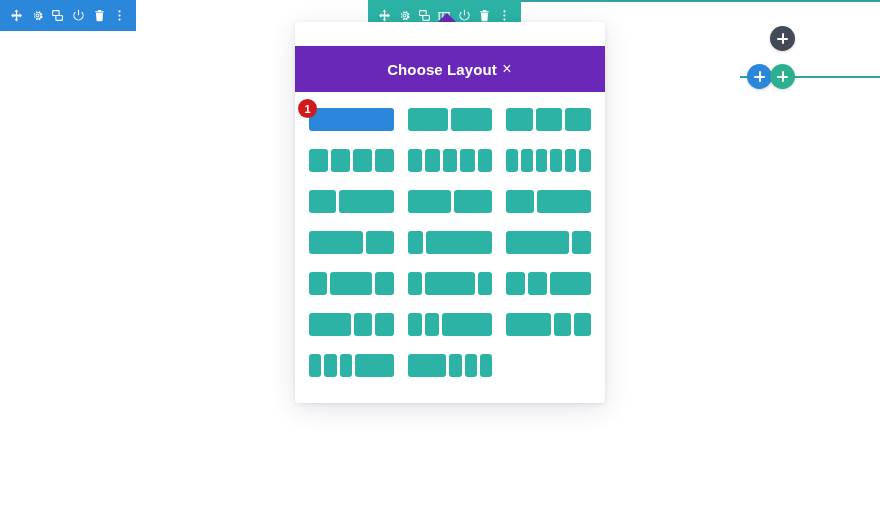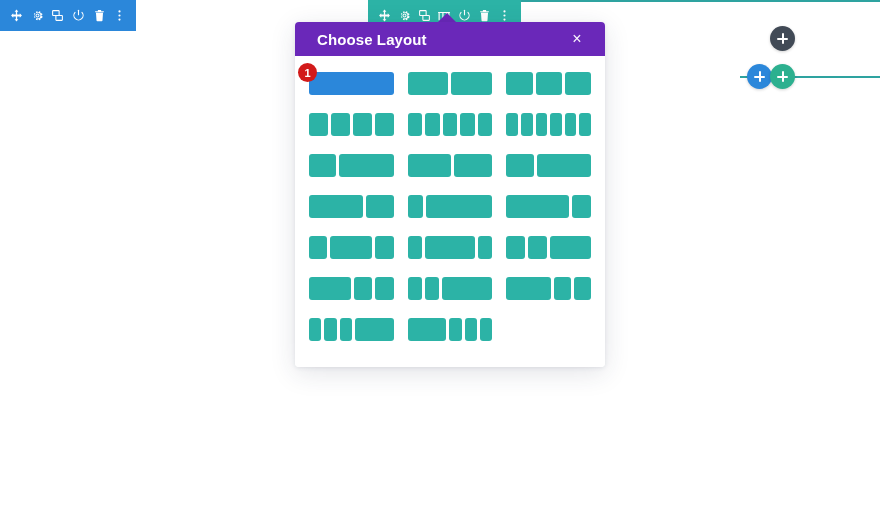"Choose Layout" #modal-header { height: 34px -> 46px; justify-content: space-between -> center; margin-top: none -> 24px }
